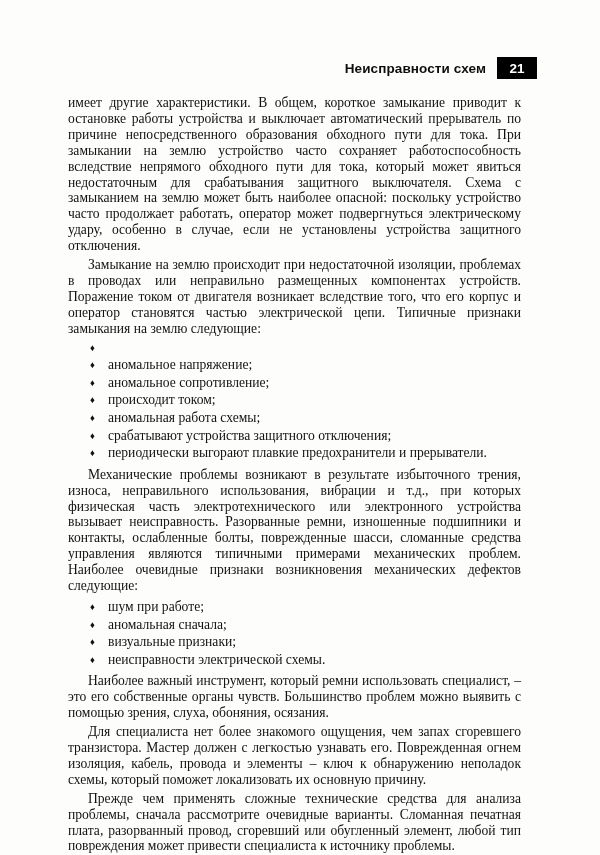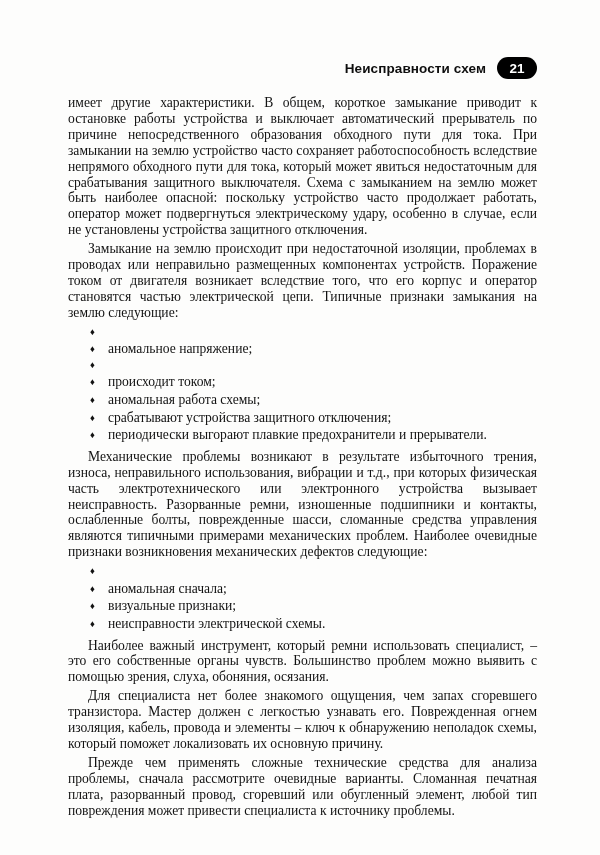"21" .page-number-badge { border-radius: 11px -> none }
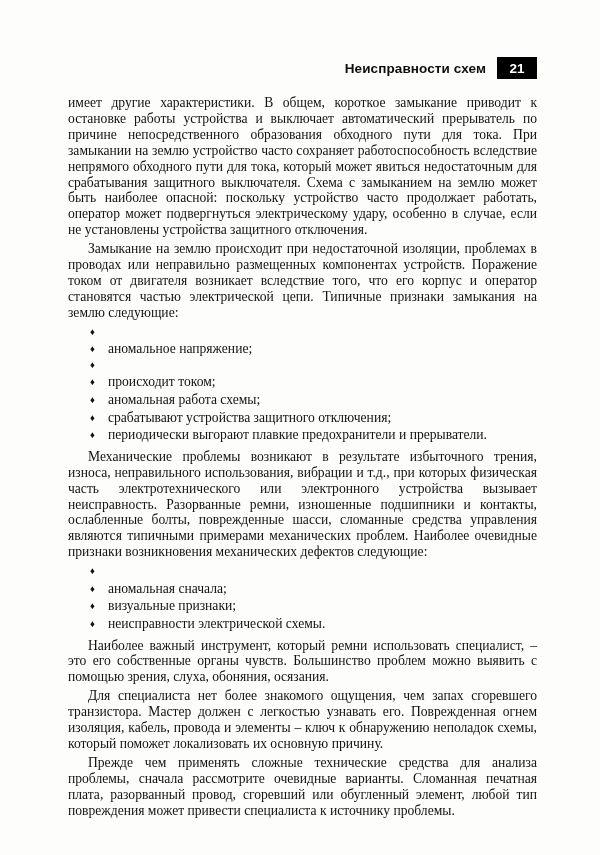"имеет другие характеристики. В общем," .para { margin: 0 0 3px 0 -> 0 16px 3px 0 }
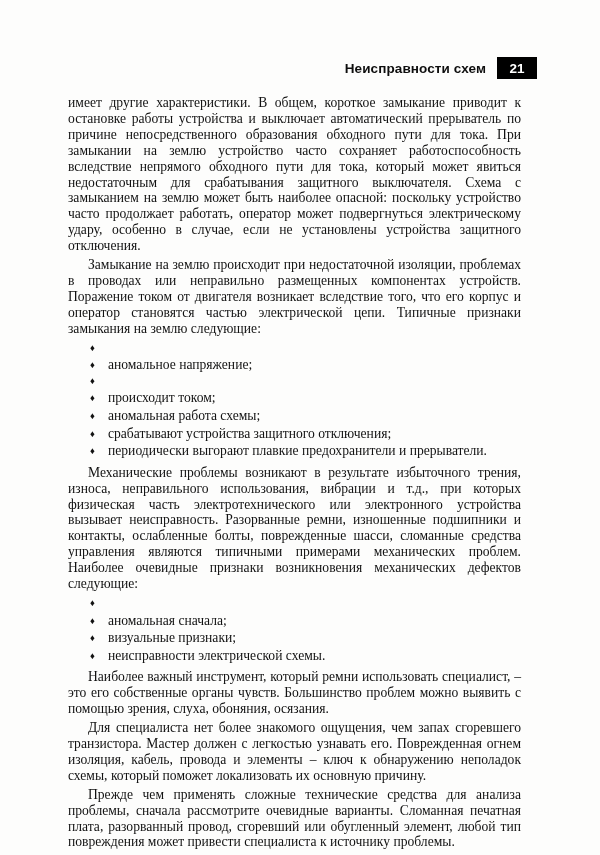"аномальное сопротивление;" span.bullet-text { html: none -> <span>аномальное сопротивление;</span> }
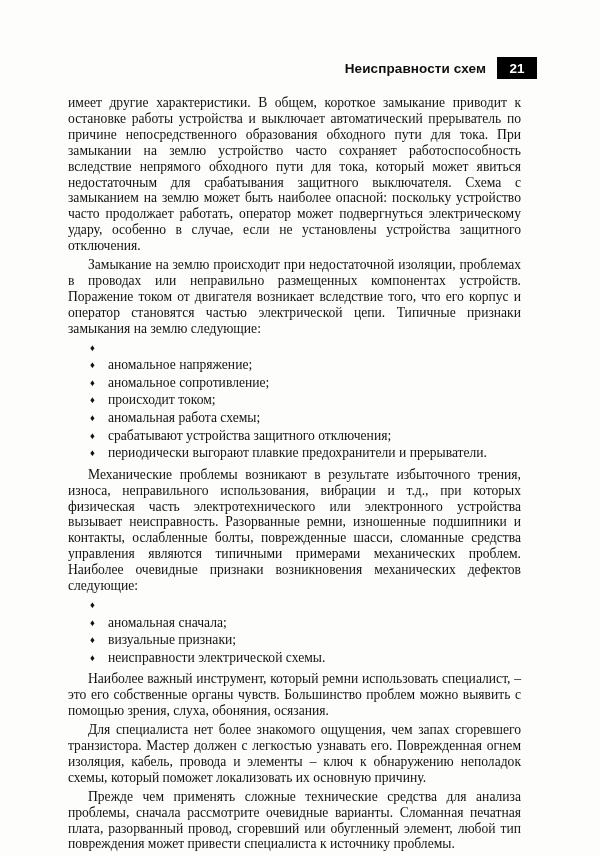"шум при работе;" span.bullet-text { html: none -> <span>шум при работе;</span> }
